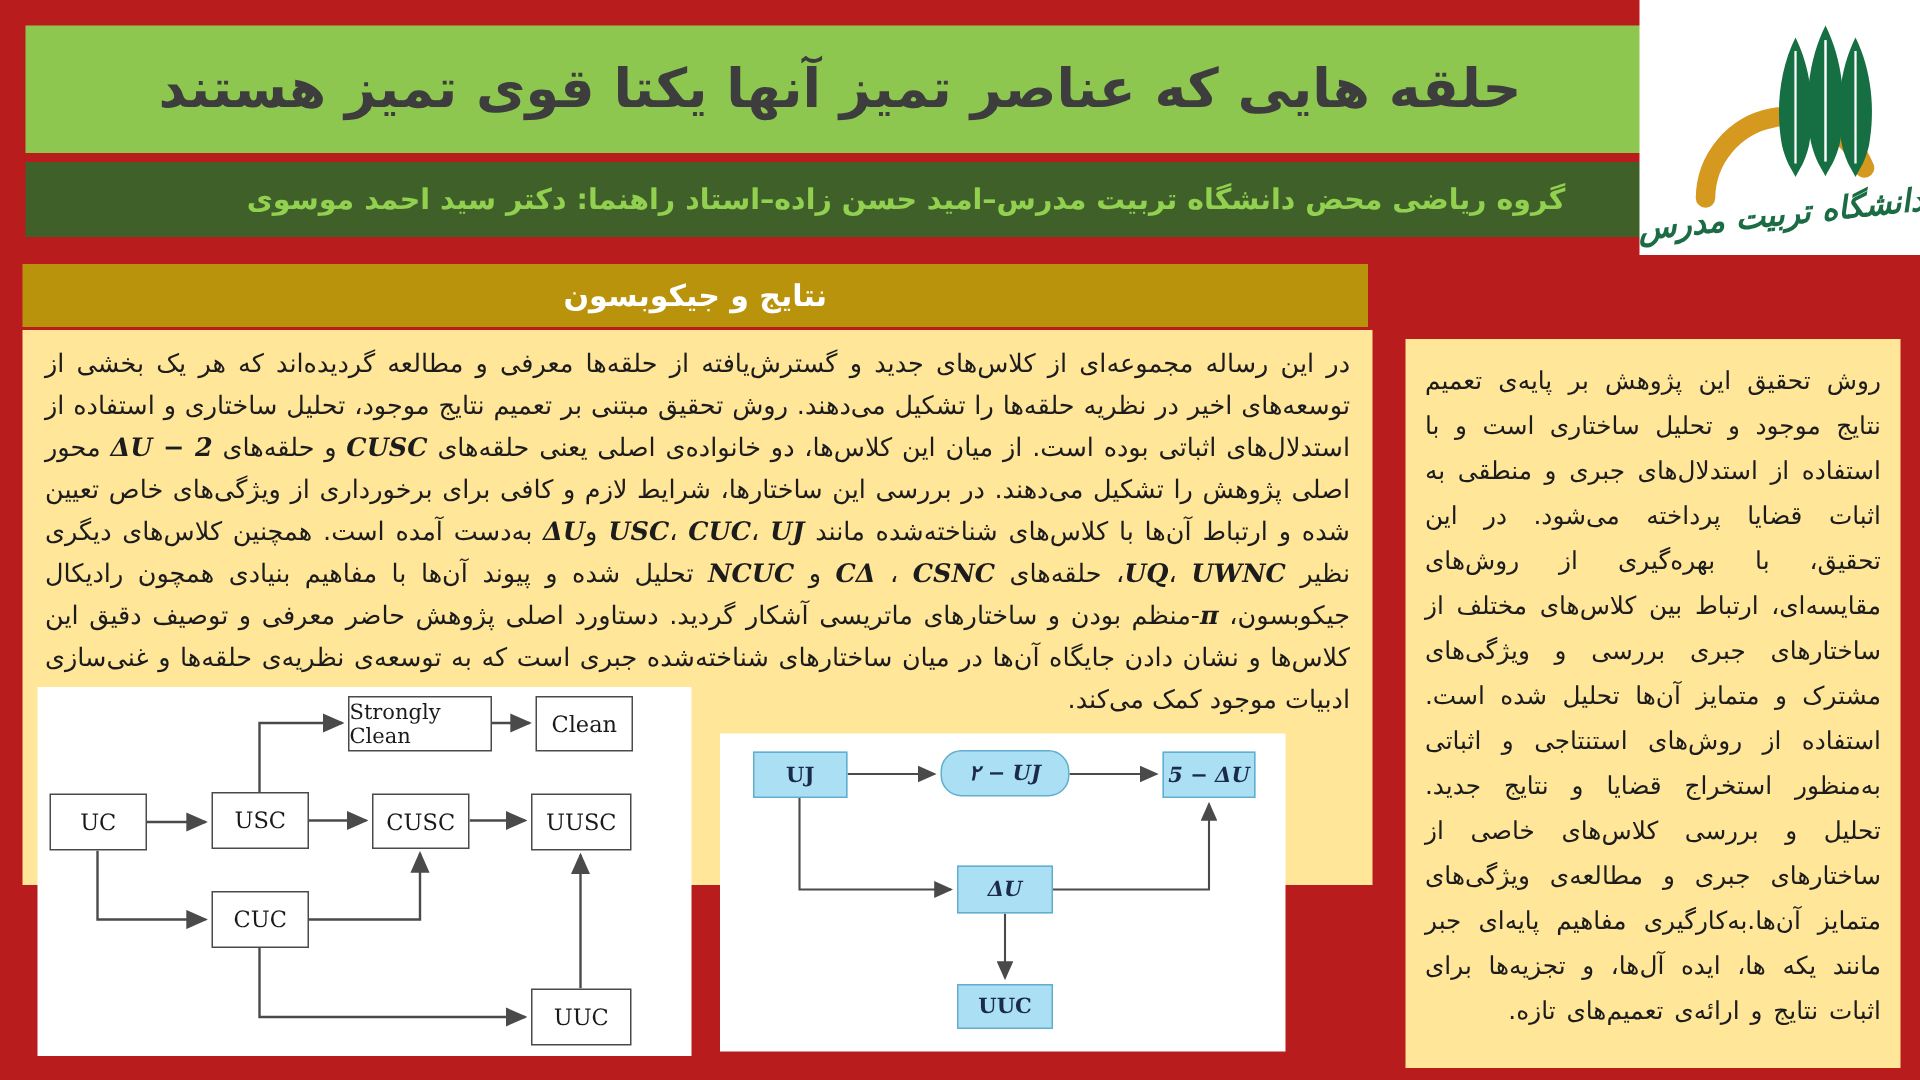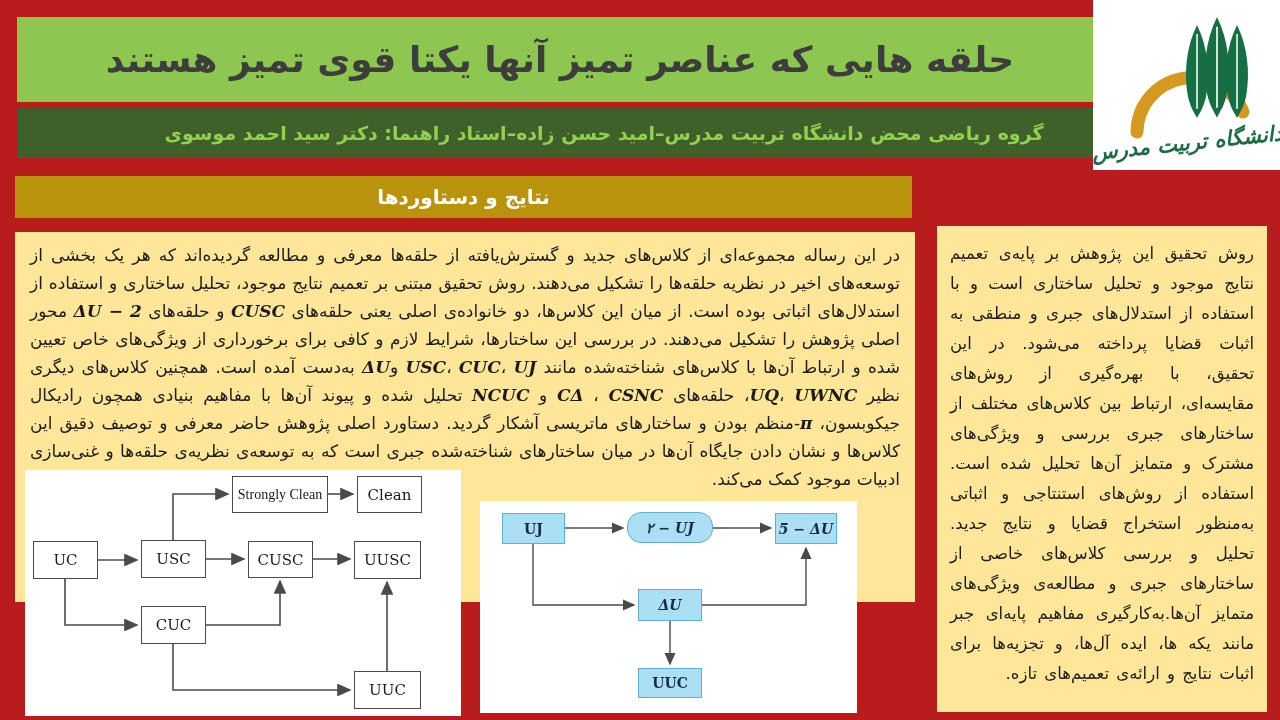"نتایج و دستاوردها" span { text: دستاوردها -> جیکوبسون }
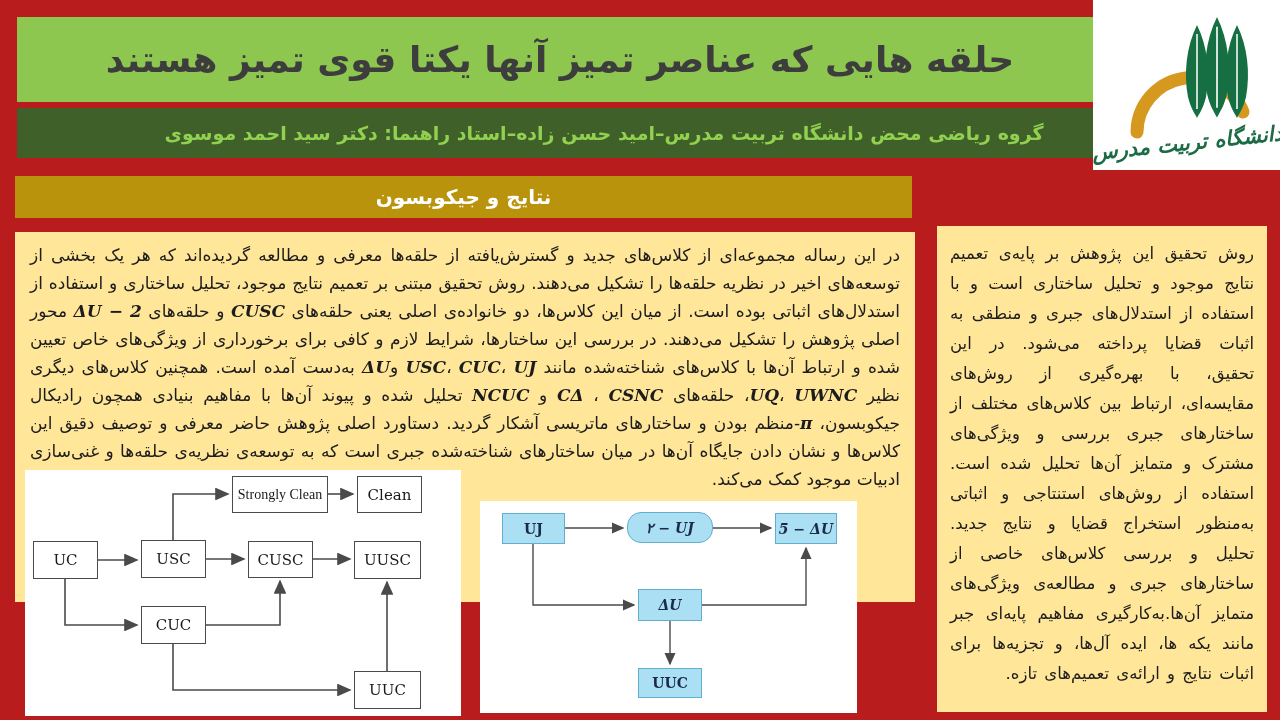"در این رساله مجموعه‌ای از" .box-results { top: 232px -> 220px }
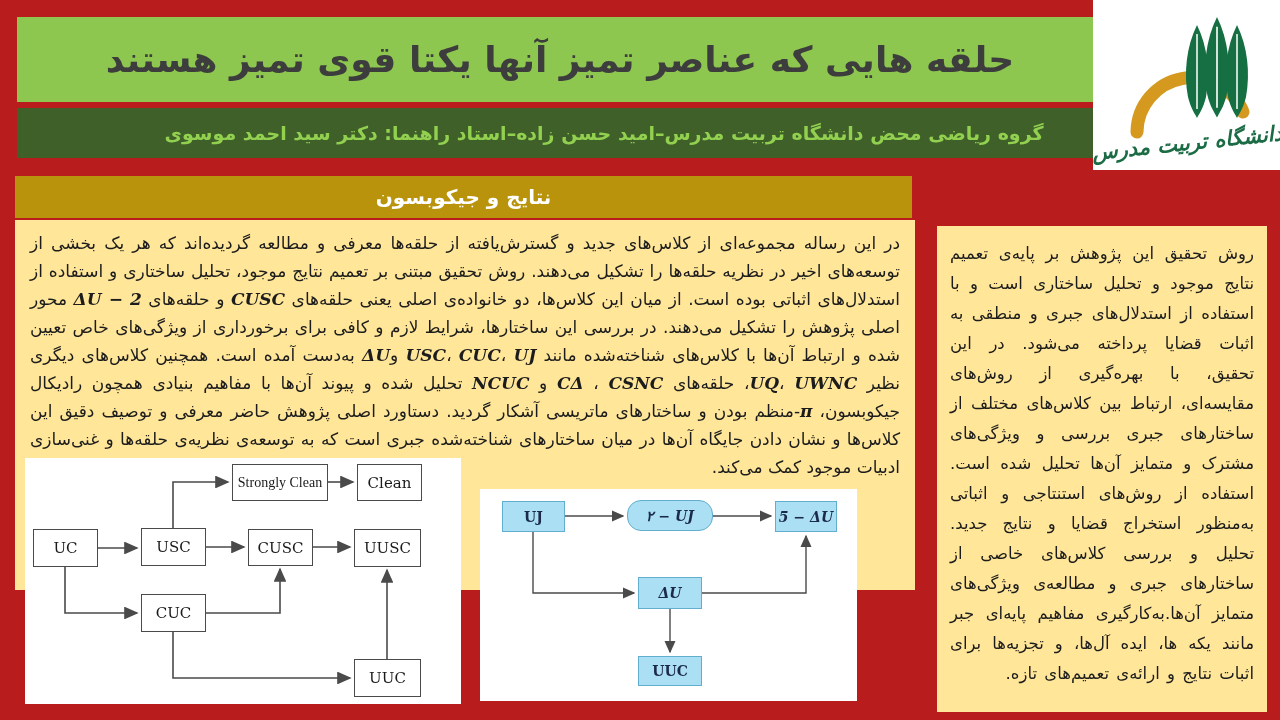"Strongly Clean" .n-sc { font-family: Liberation Serif, serif -> none }
